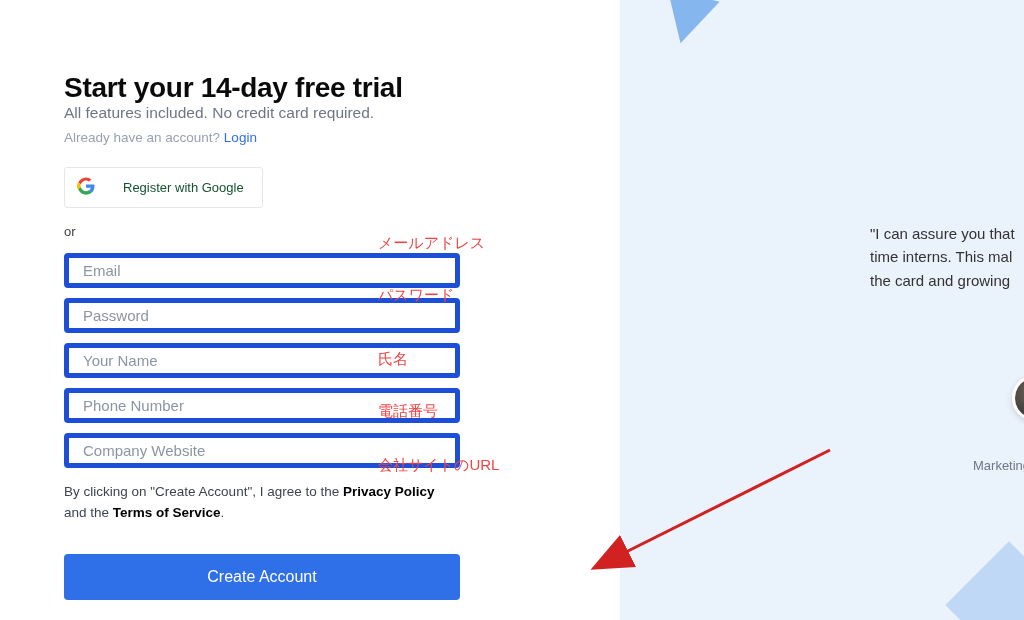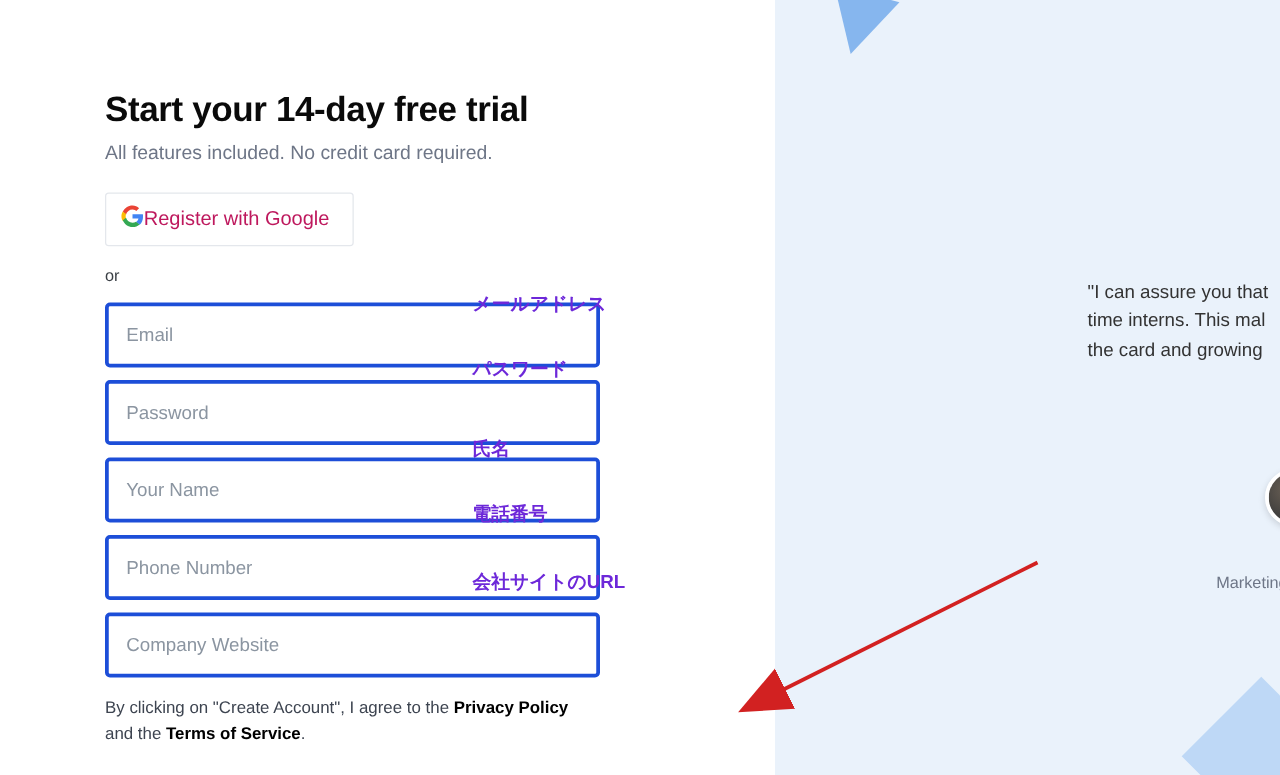"Start your 14-day free trial" .left { padding: 72px 0 0 84px -> 72px 0 0 64px }
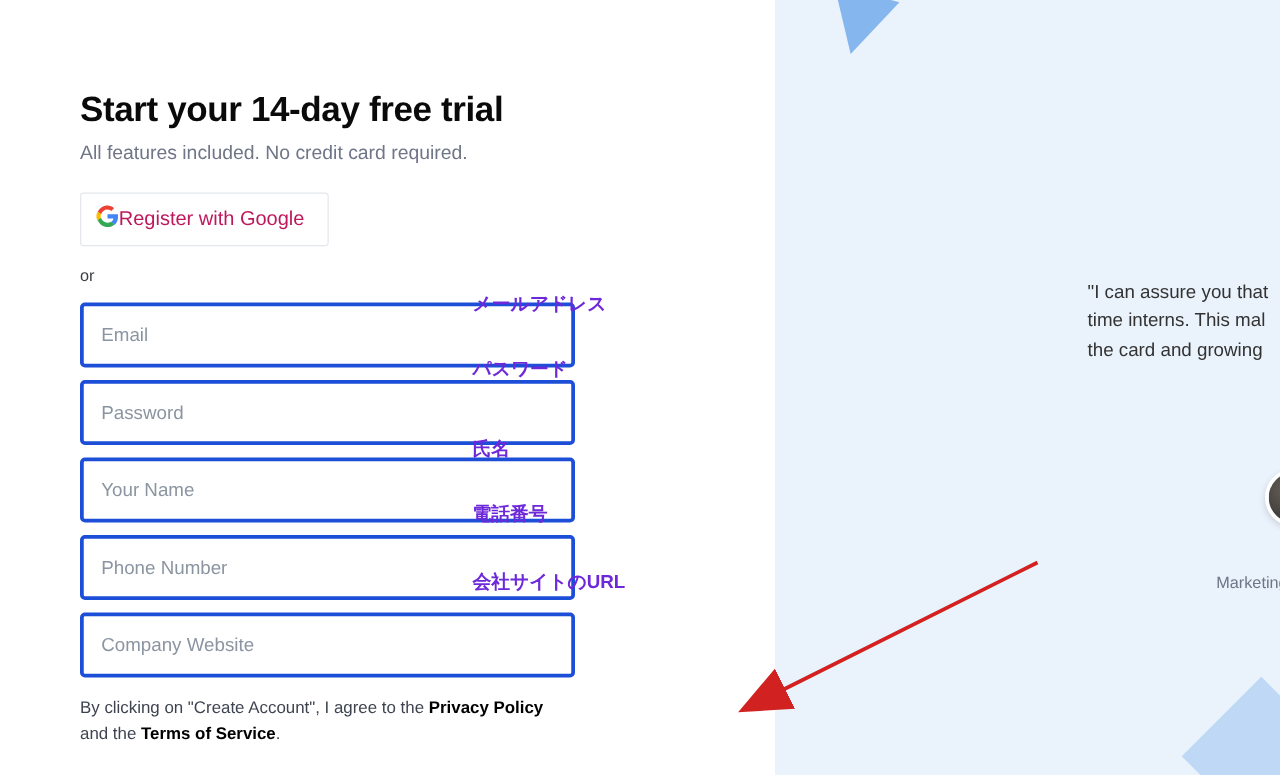"All features included. No credit" .subtitle { margin-top: 10px -> 0 }
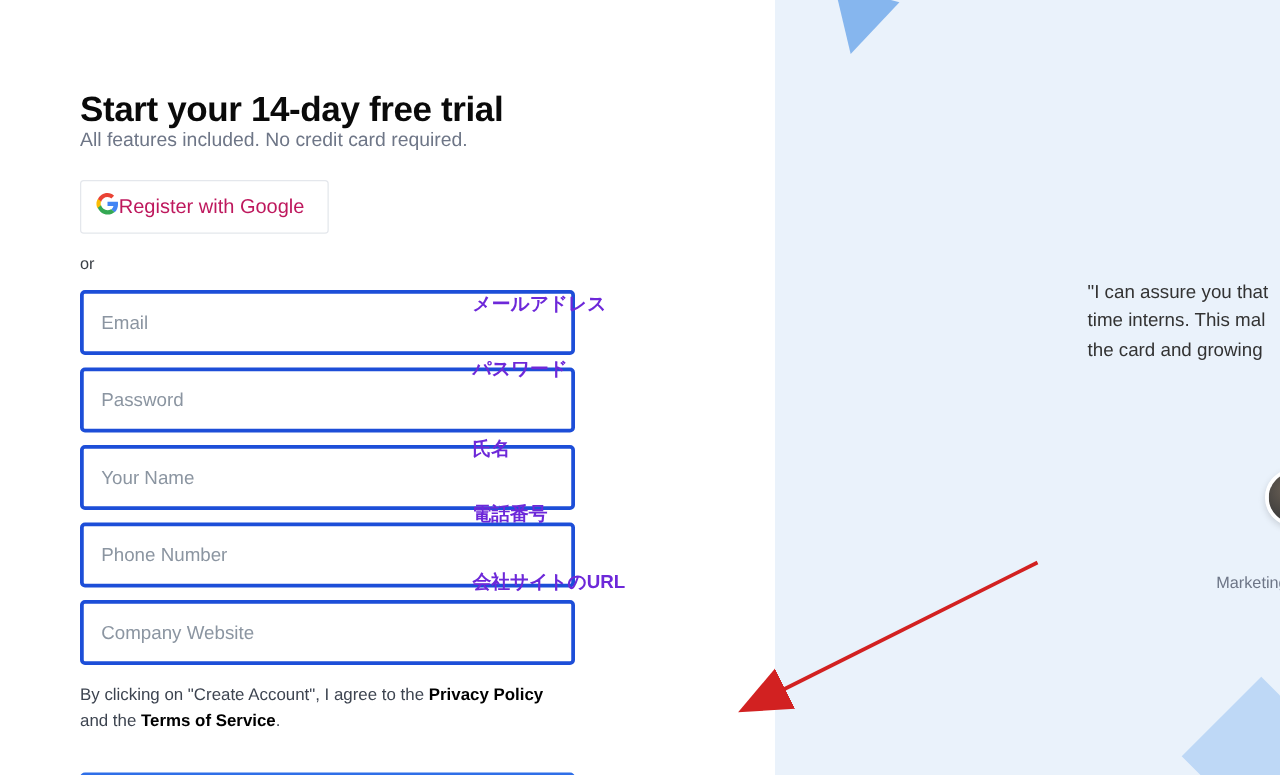"Already have an account? Login" p.already { html: none -> <p> <span>Already have an account? </span><a>Login</a> </p> }
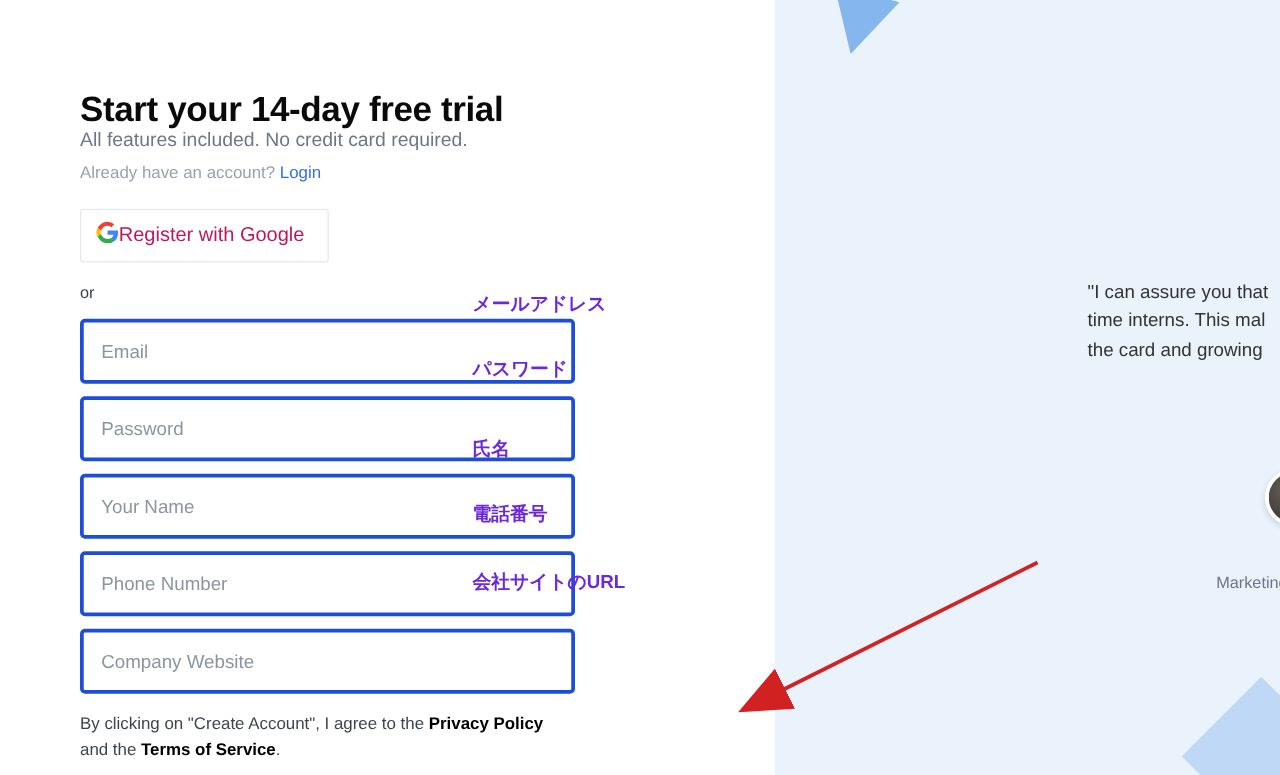"Register with Google" .google-btn { color: #be185d -> #14532d; font-size: 16px -> 13px; gap: 0 -> 28px }
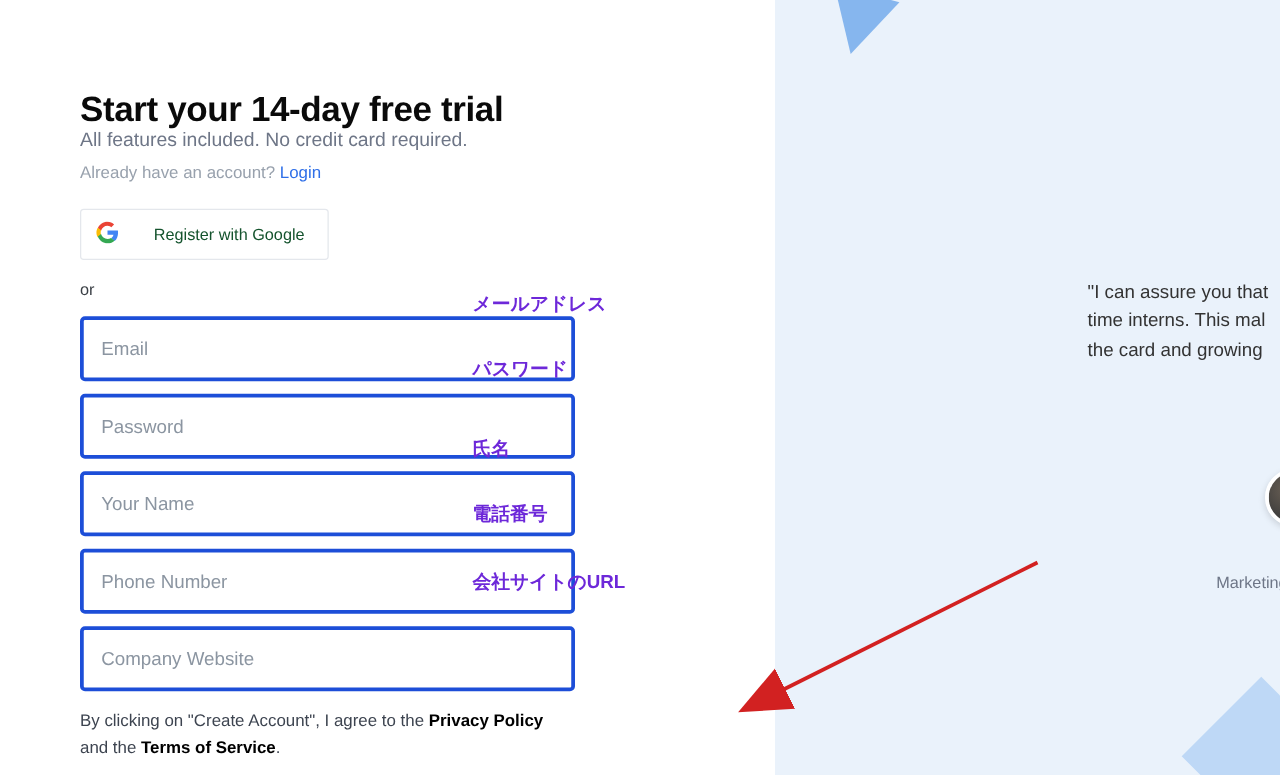"メールアドレス" .ann { color: #6d28d9 -> #ef4444; font-weight: 700 -> 400 }
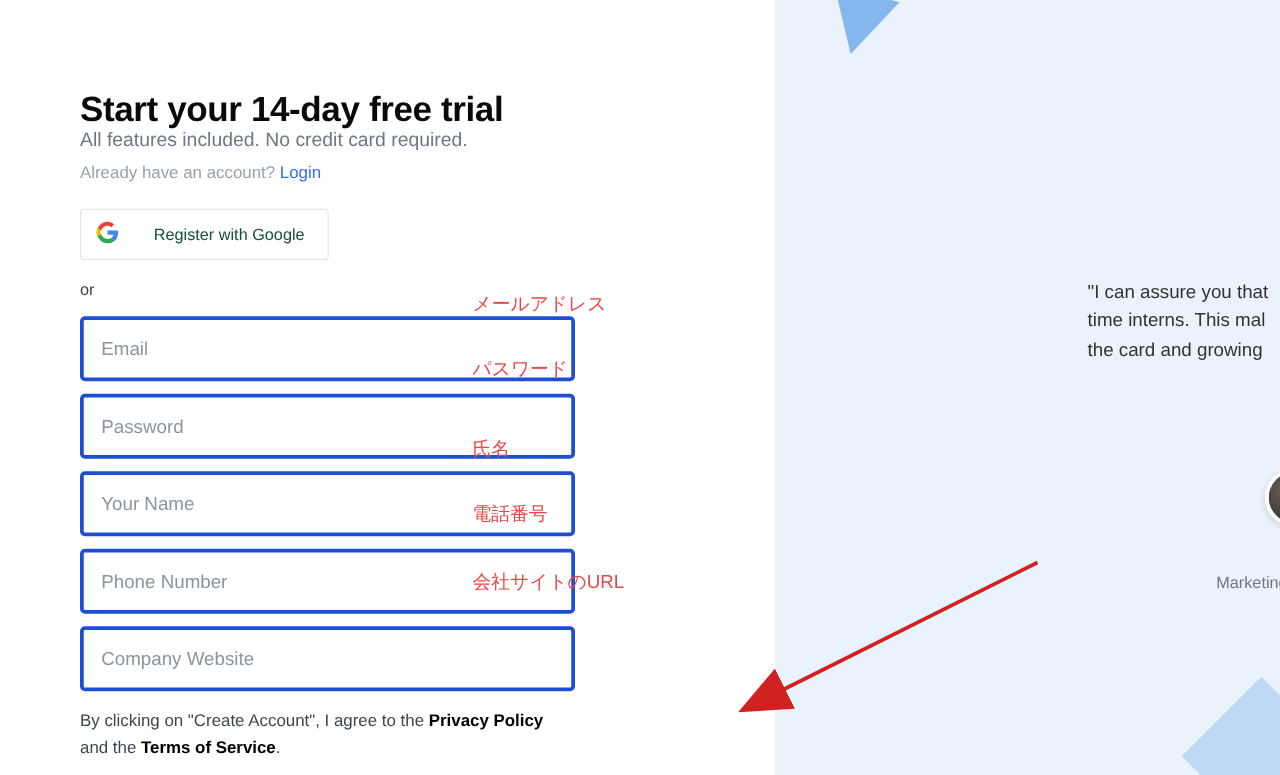"Email" .field { border: 3px solid #1d4ed8 -> 5px solid #1d4ed8; height: 52px -> 35px }
